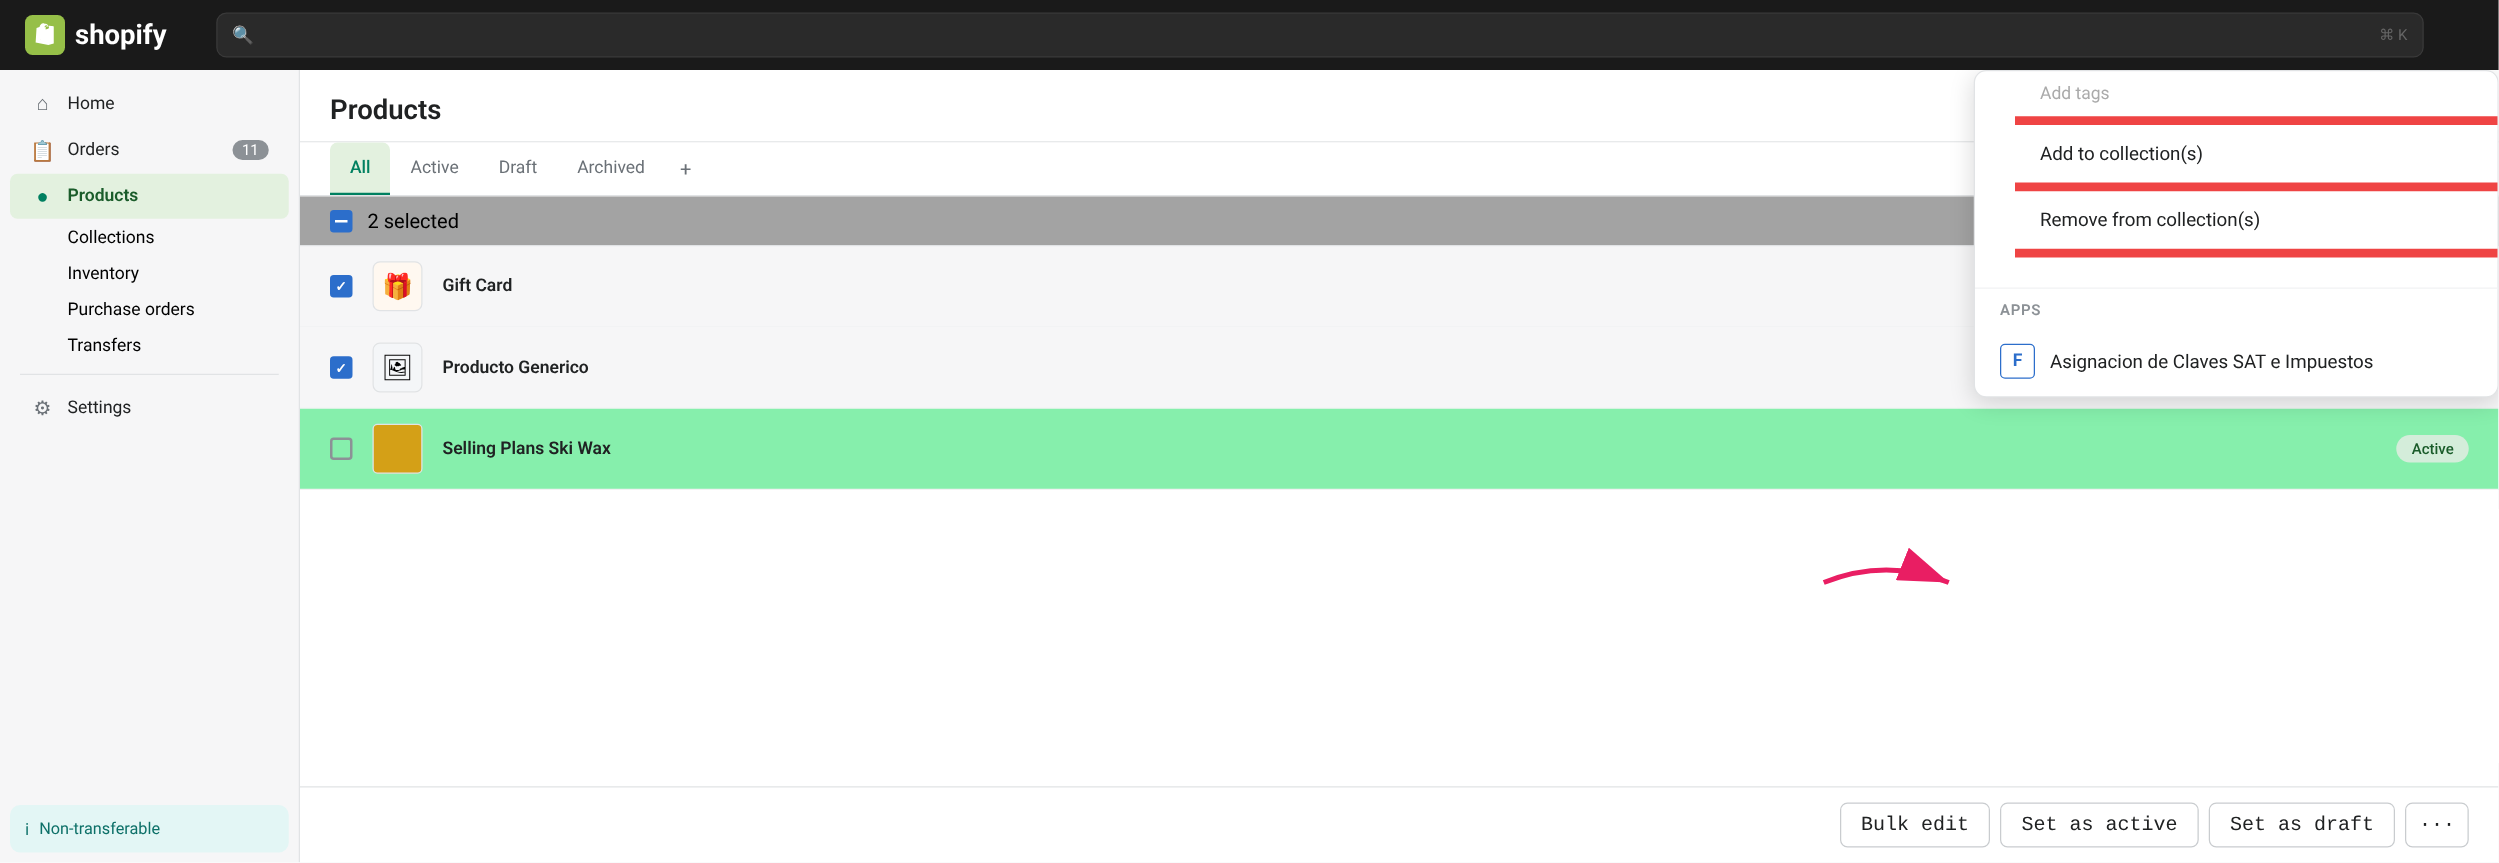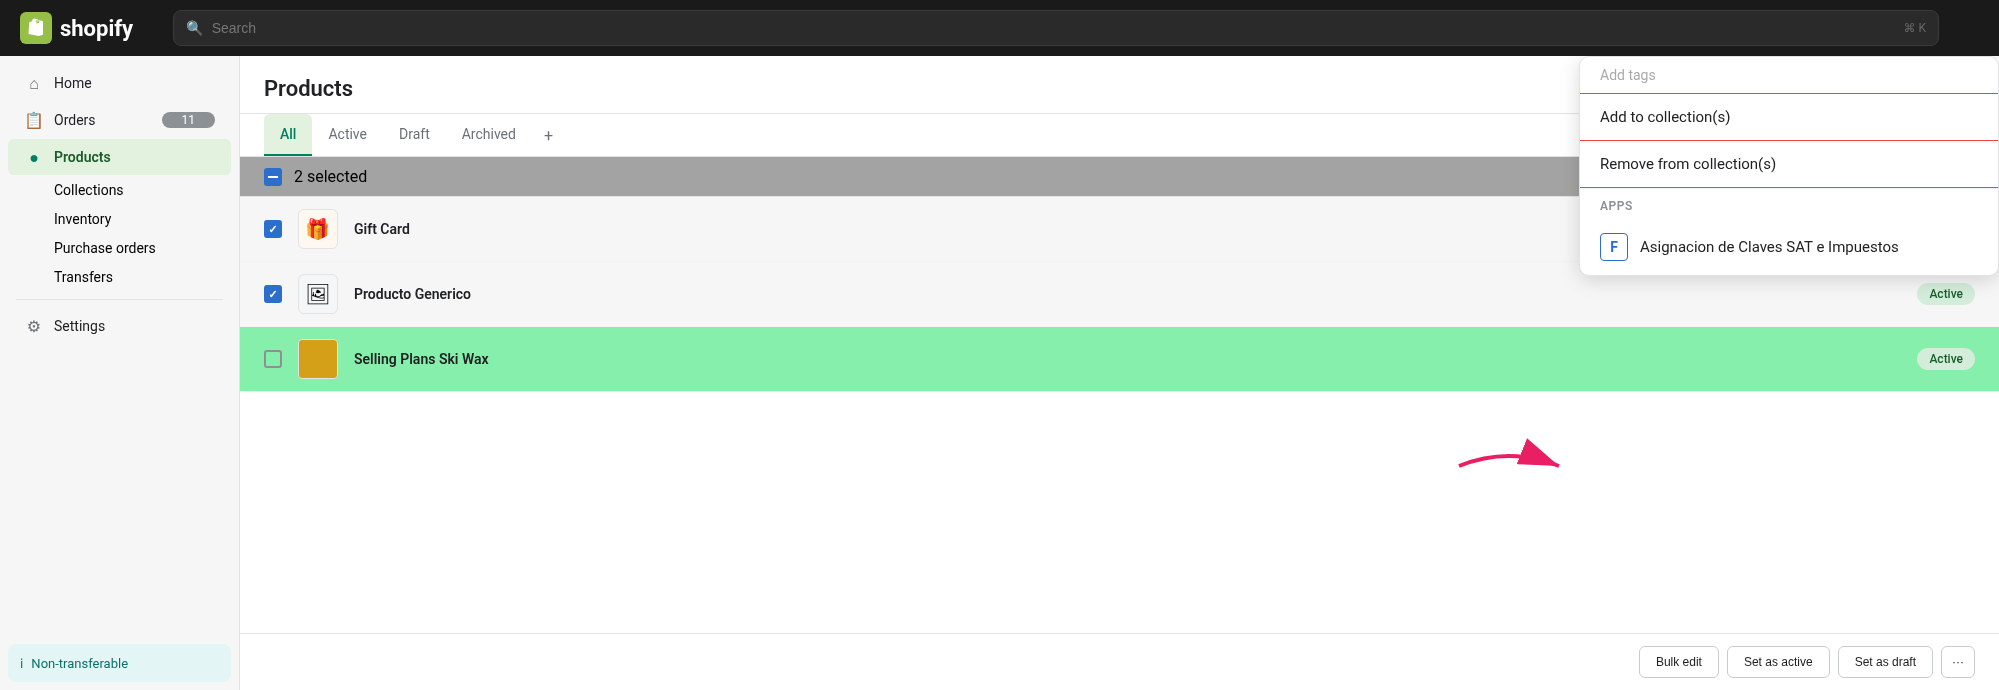"Search" input { html: <input> -> none }
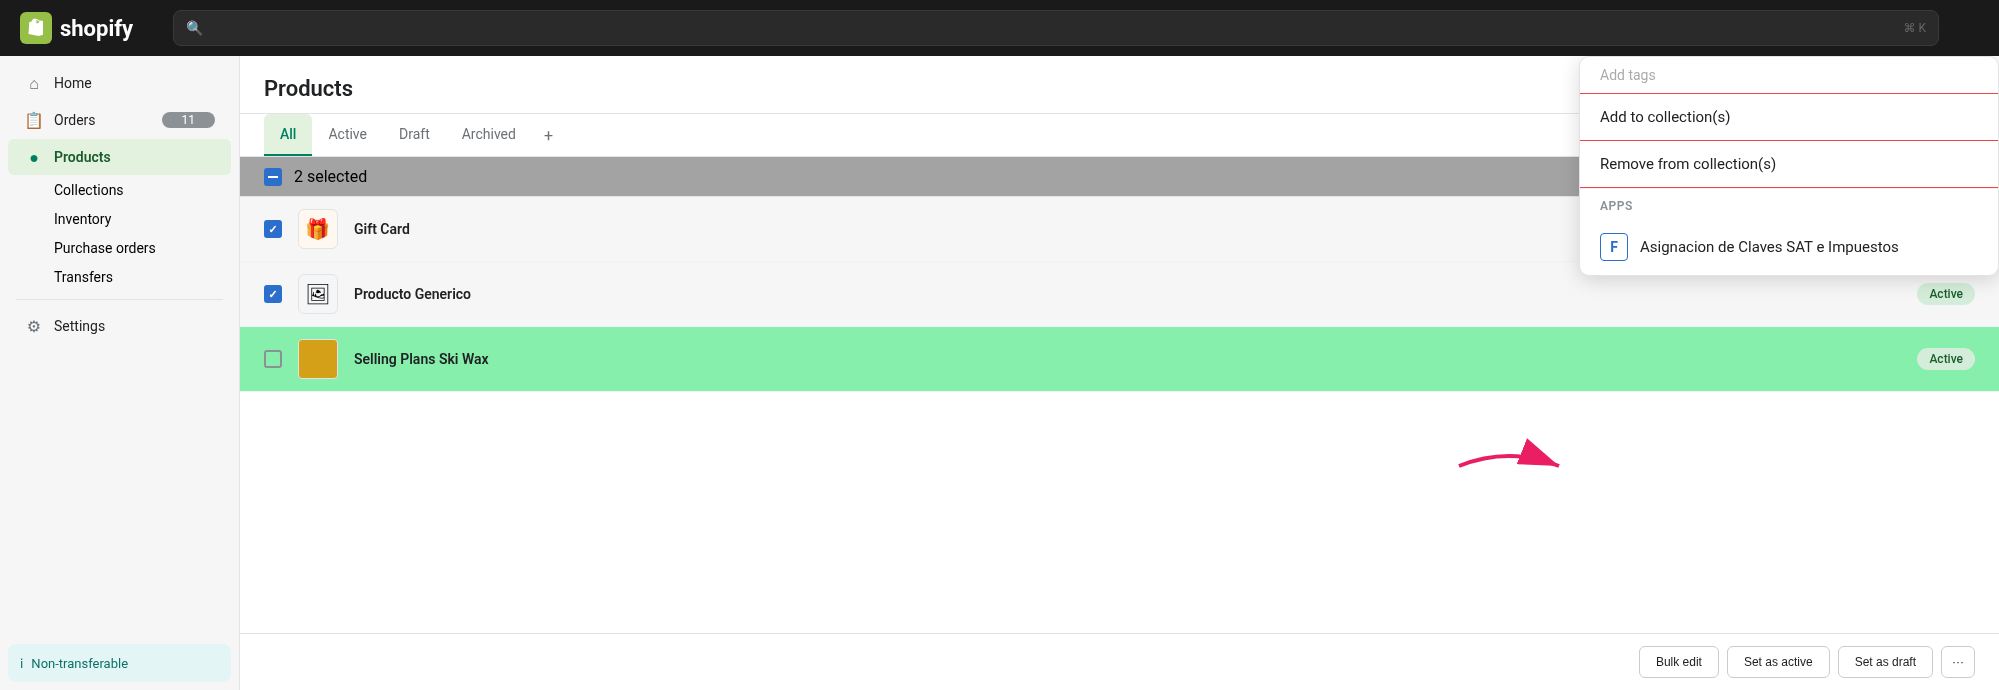"Add tags" .dropdown-item { border-bottom: 1px solid #ef4444 -> 7px solid #ef4444; margin-left: none -> 32px }
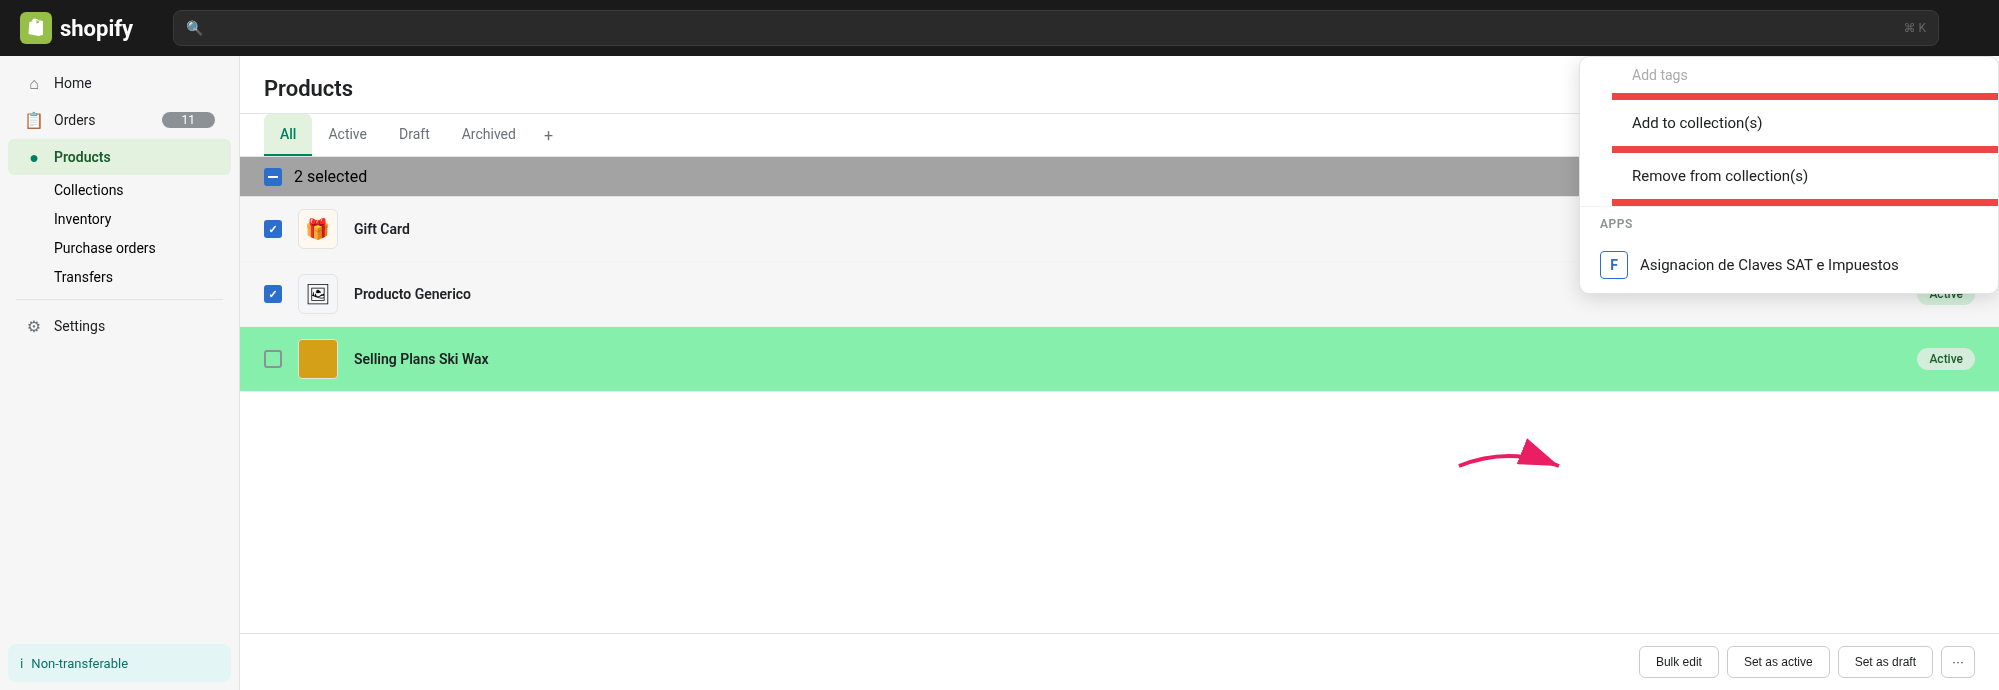"11" .sidebar-badge { padding: 1px 20px -> 1px 8px }
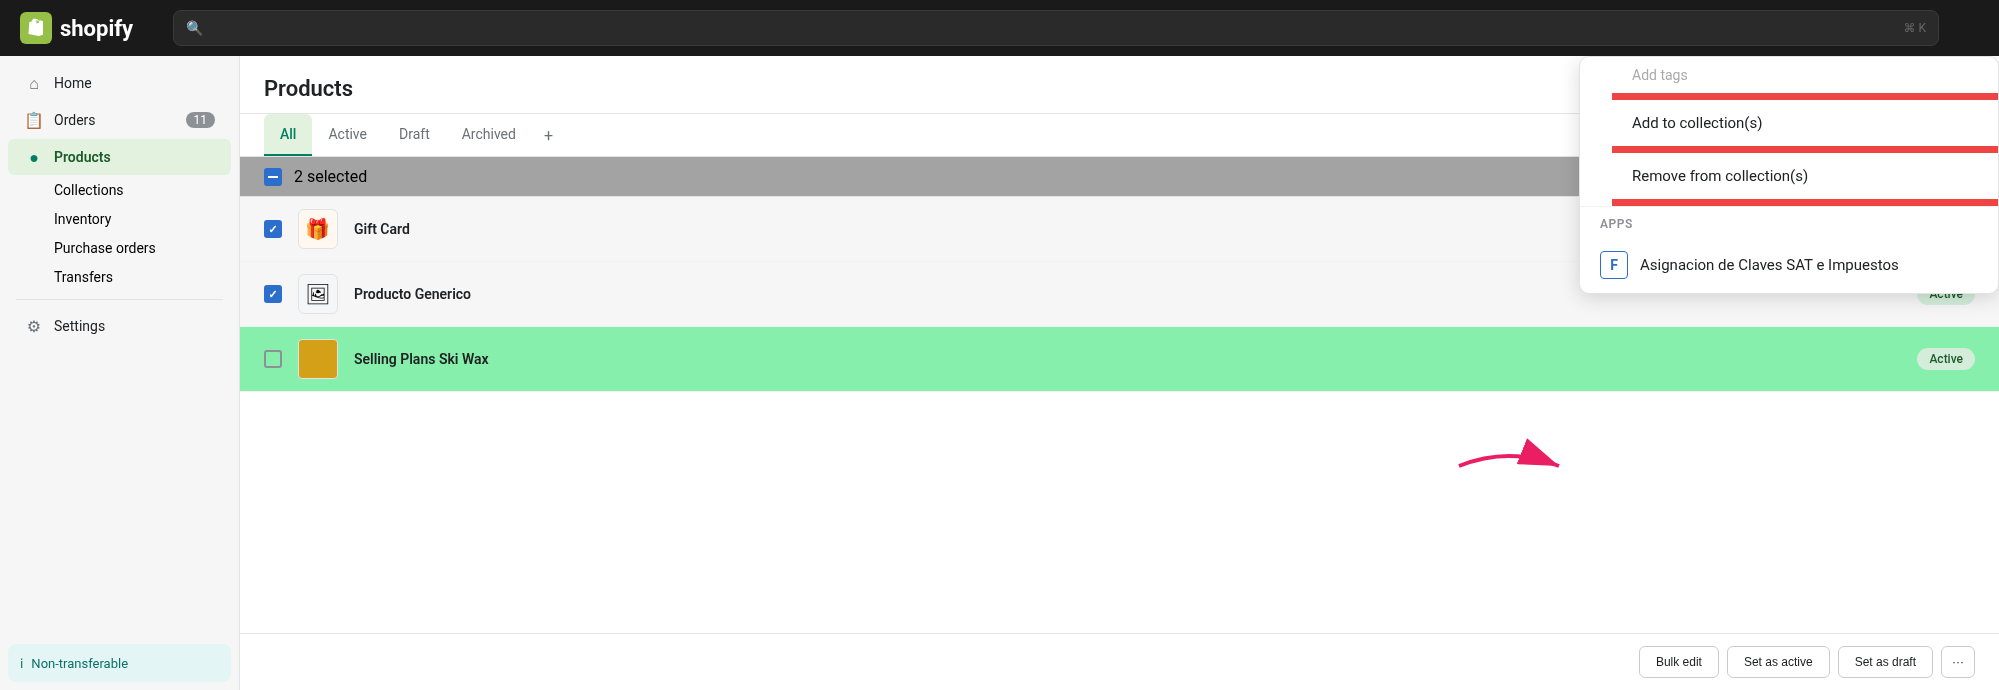"APPS" .dropdown-section-label { margin-top: none -> 24px }
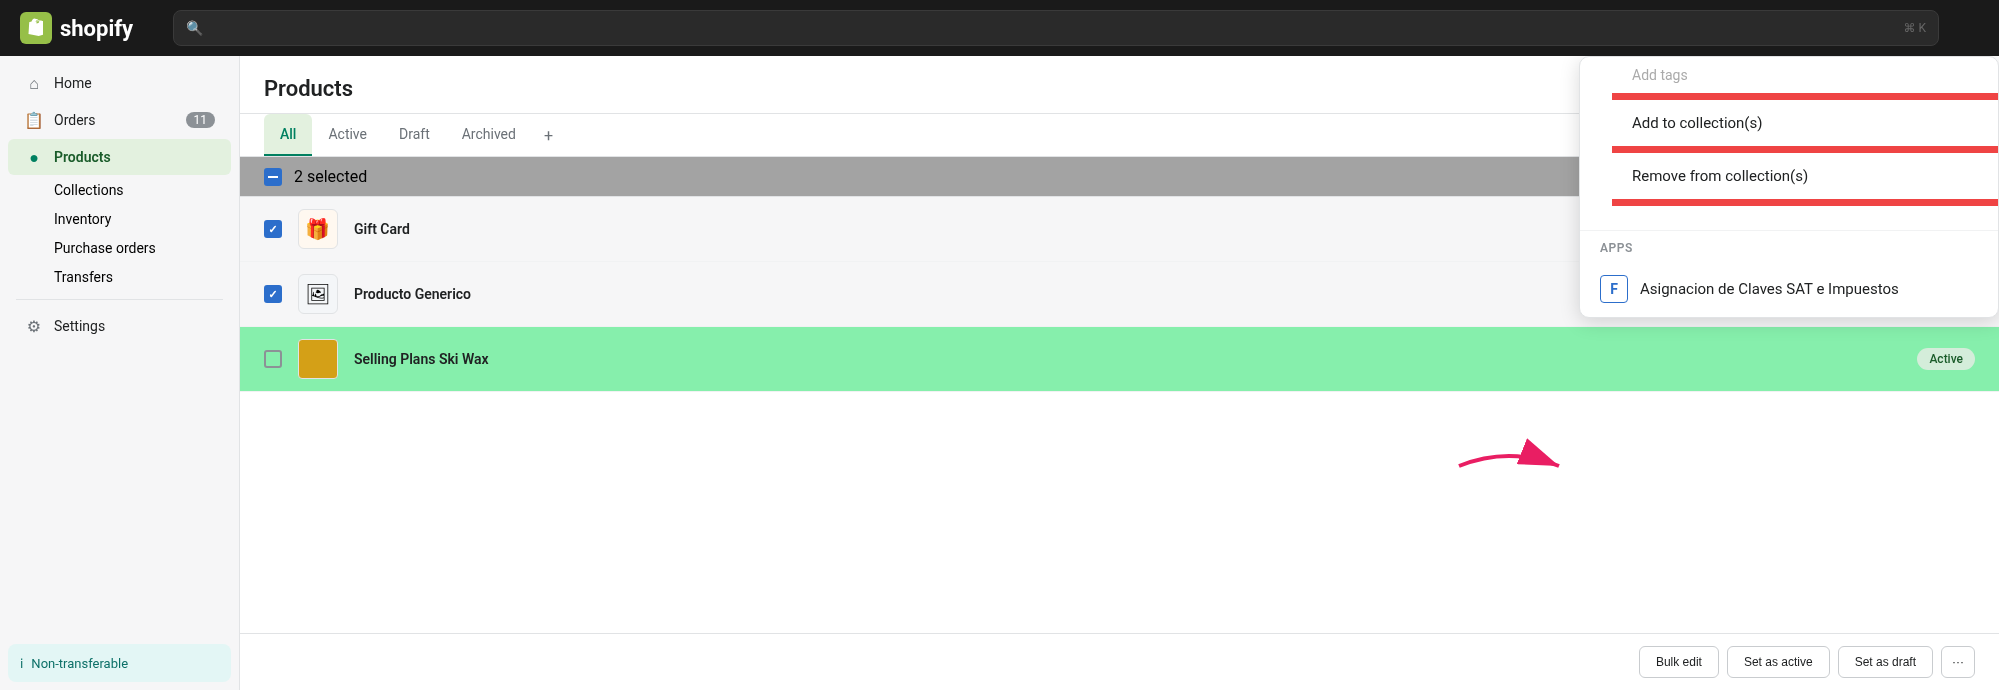"Bulk edit" .action-btn { font-family: none -> Liberation Mono, monospace; font-size: 12px -> 16px }
